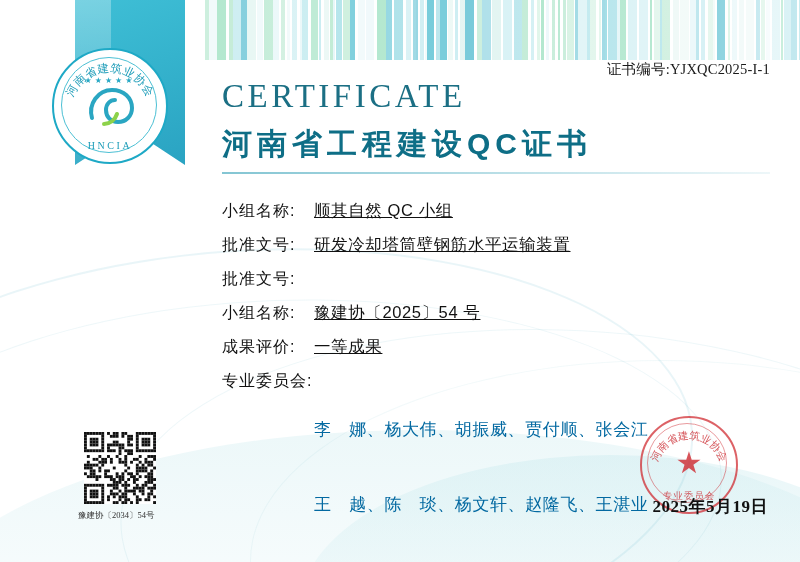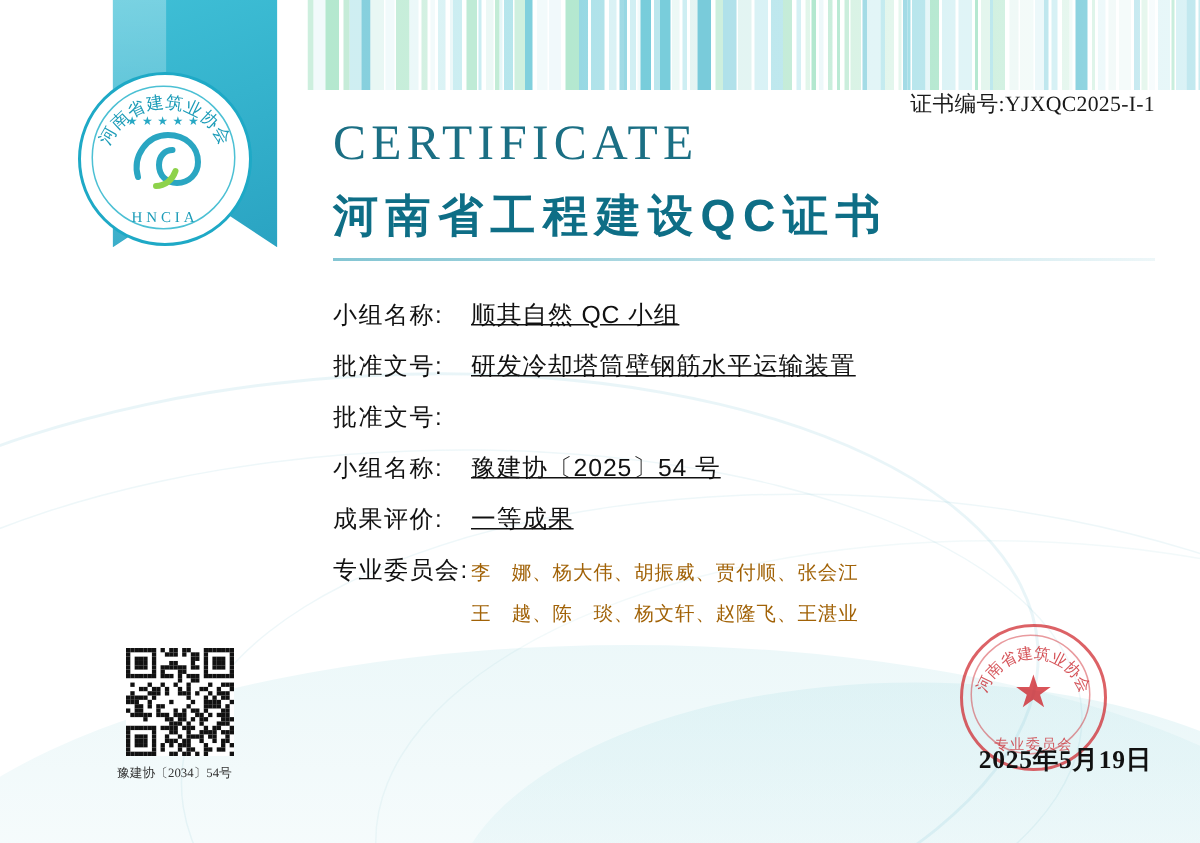"李 娜、杨大伟、胡振威、贾付顺、张会江" .members-line { color: #a16207 -> #0369a1; font-size: 13px -> 17px; margin-top: none -> 48px }
